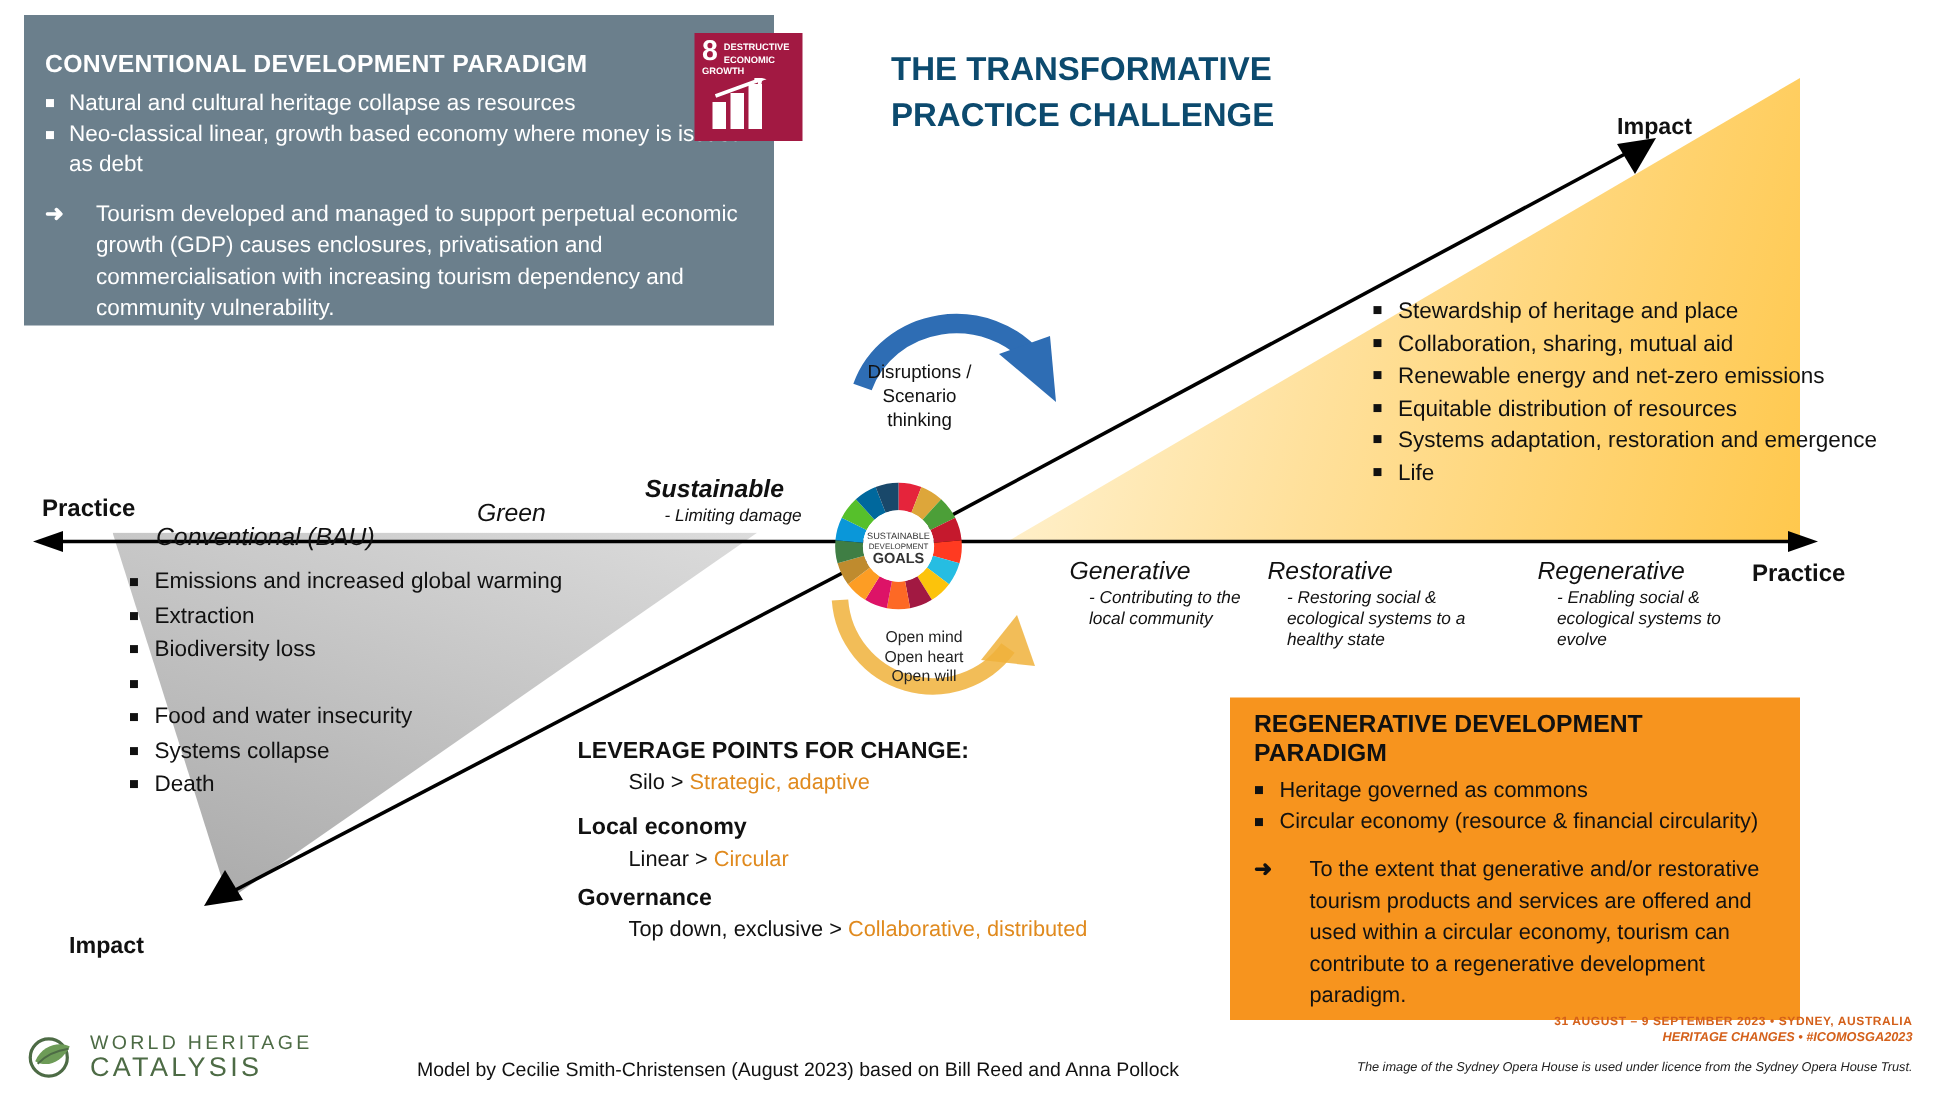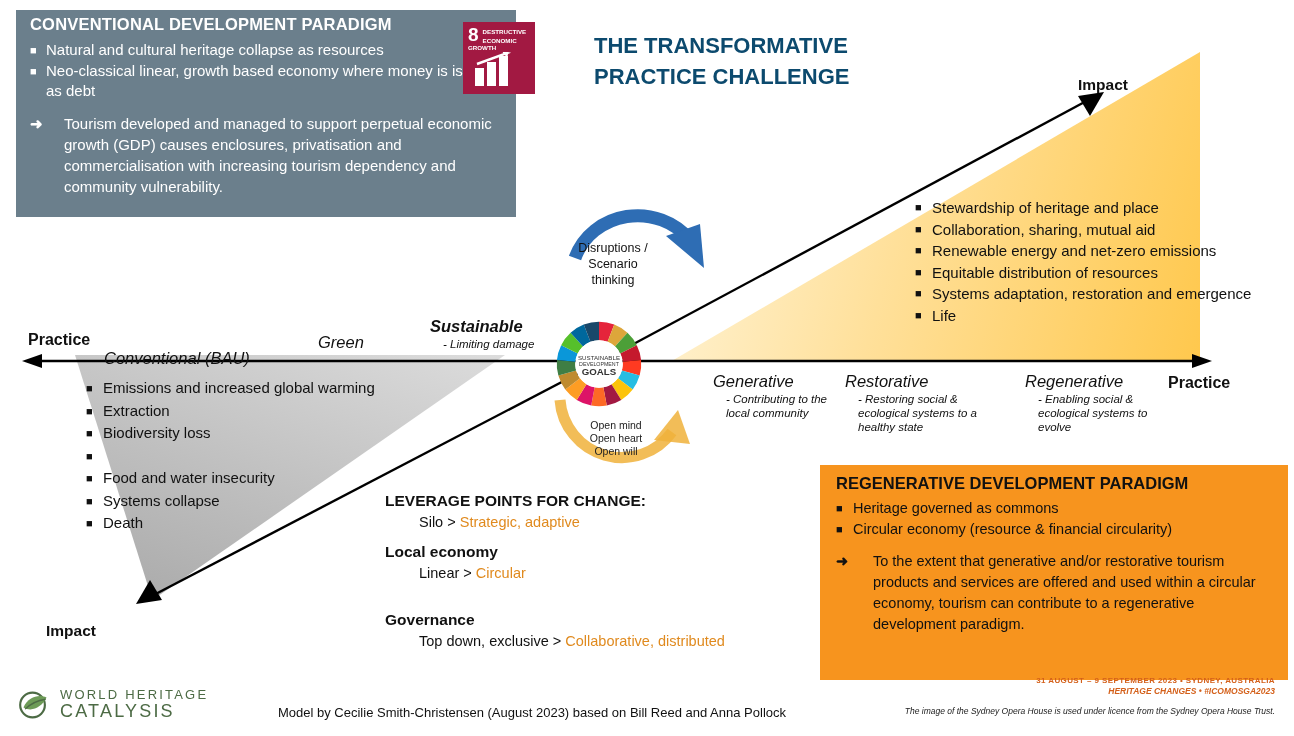"CONVENTIONAL DEVELOPMENT PARADIGM" #conv-box { padding: 5px 12px 8px 14px -> 24px 12px 8px 14px }
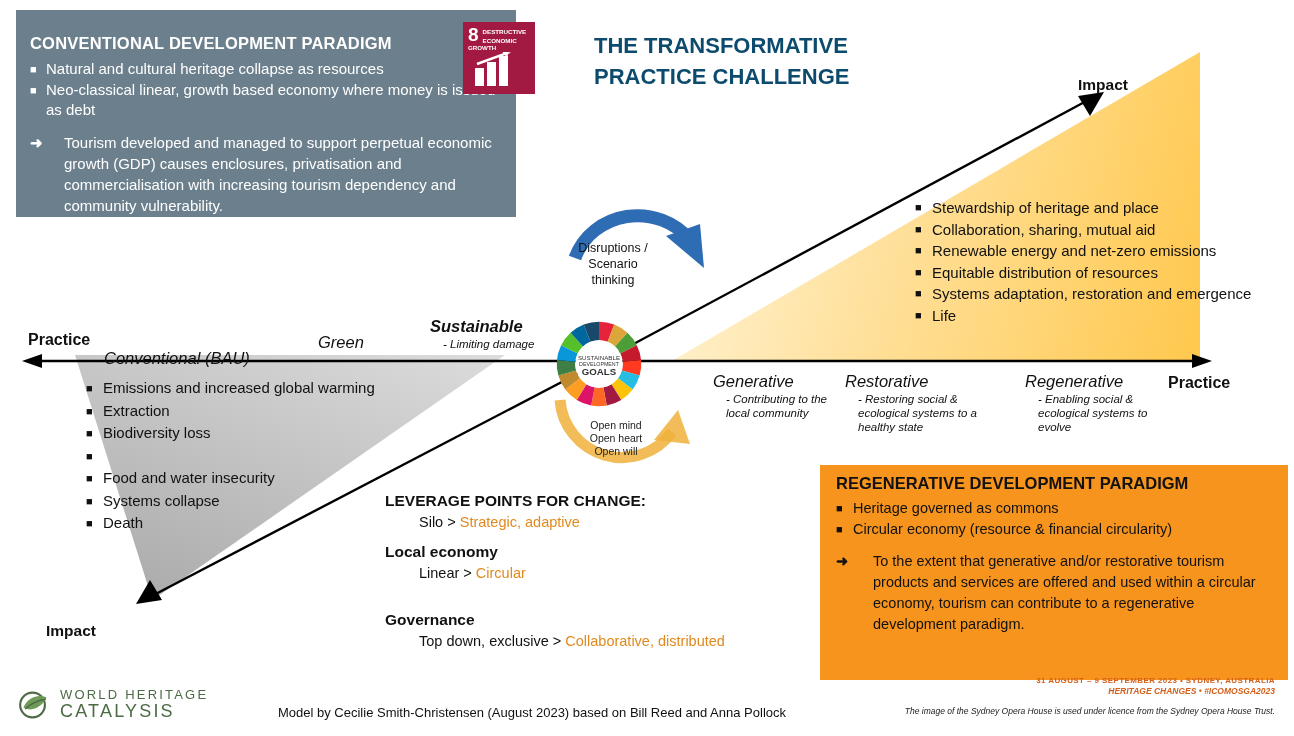"REGENERATIVE DEVELOPMENT PARADIGM" #regen-box { width: 468px -> 380px }
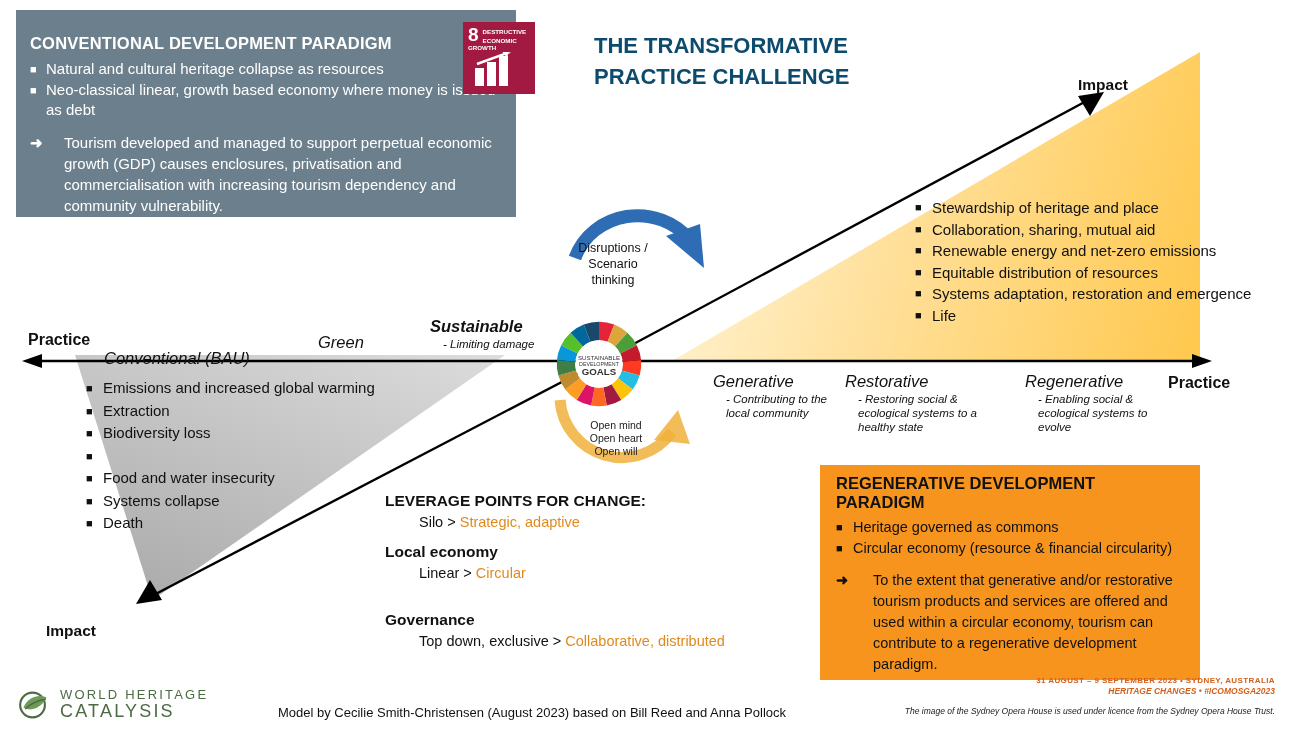"Governance" div.sub { margin-top: 25px -> 4px }
